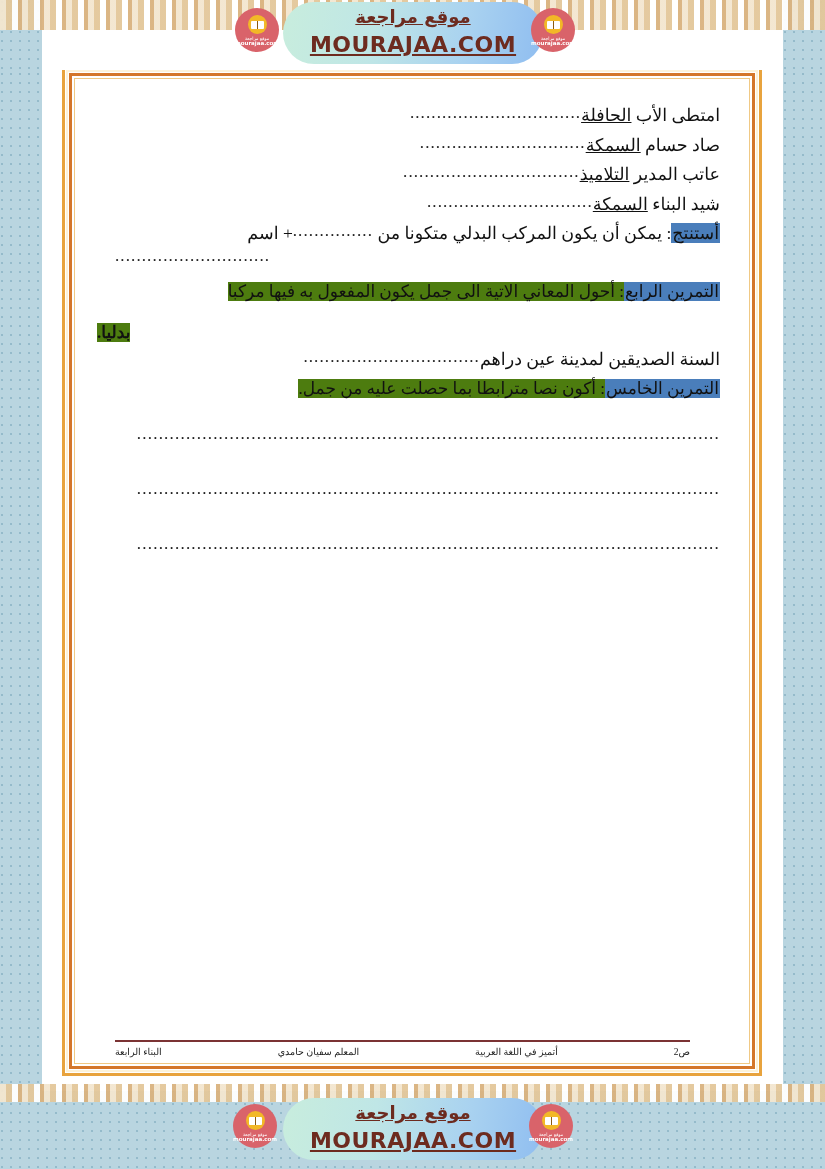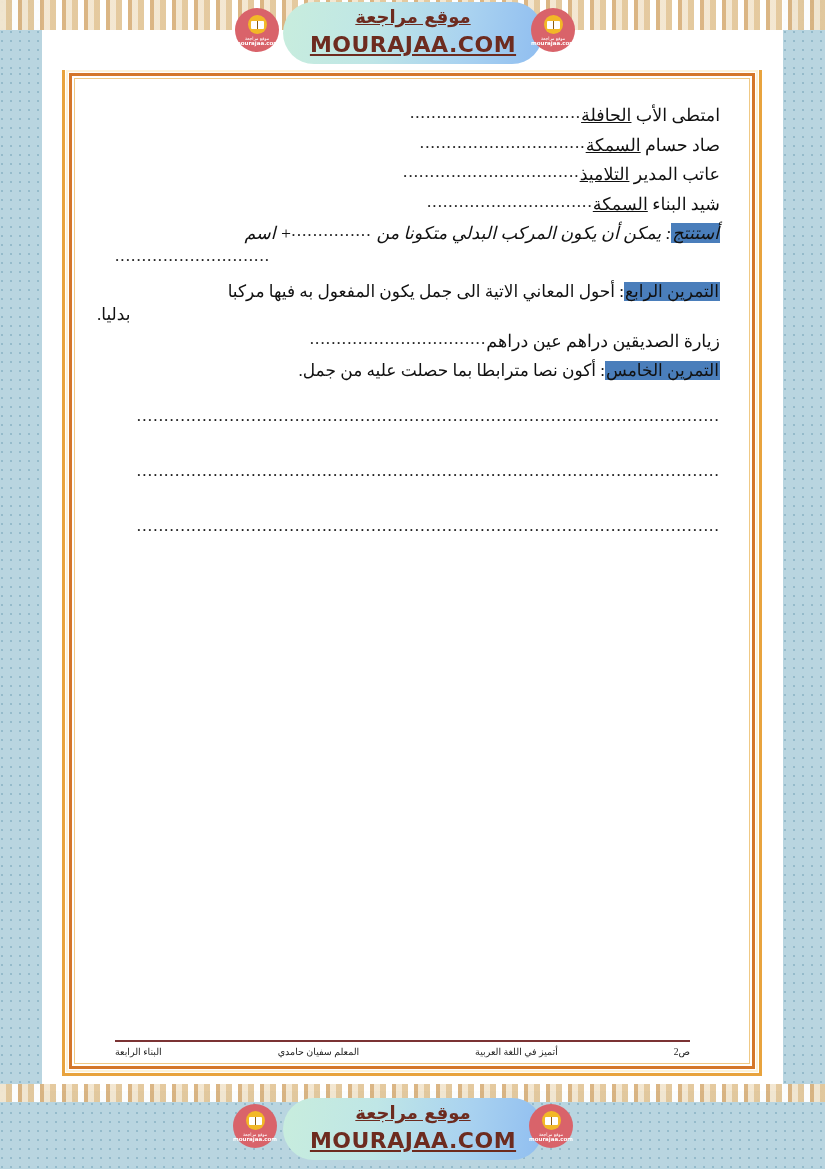"أستنتج: يمكن أن يكون المركب" div.line { font-style: italic -> none }
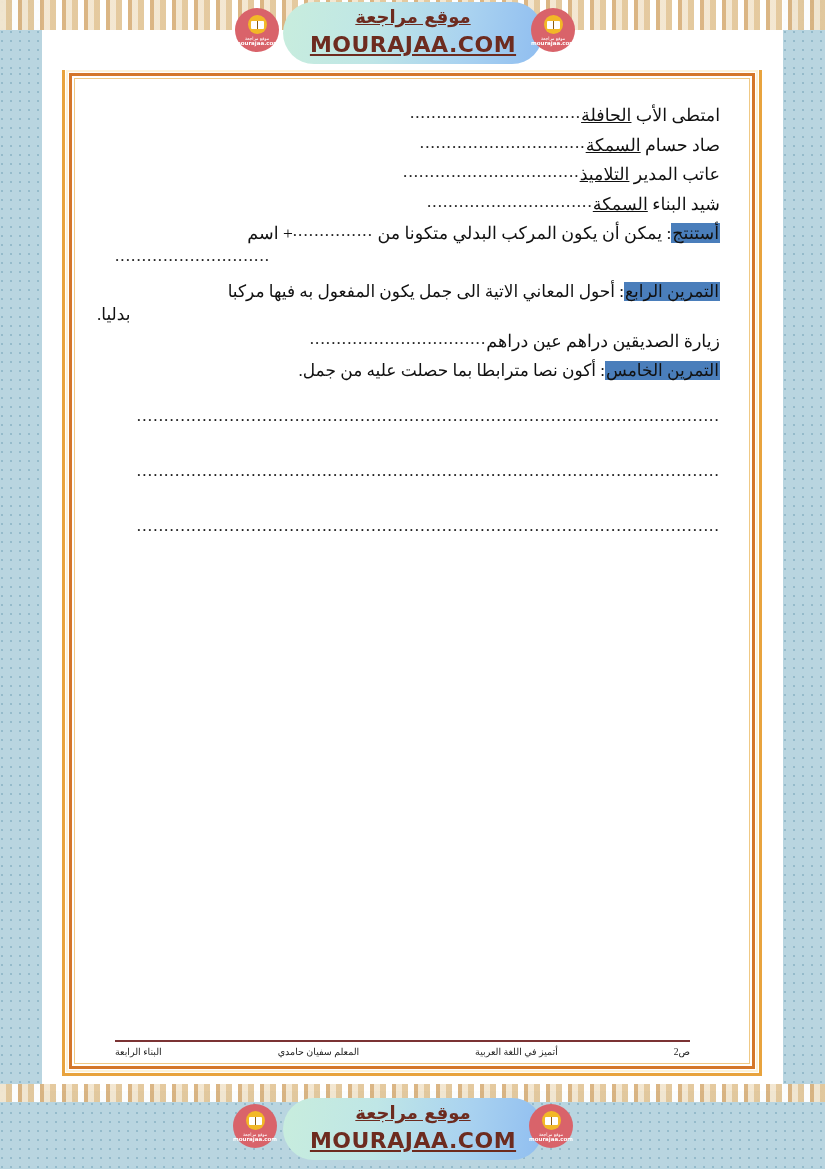"التمرين الرابع: أحول المعاني الاتية" .hl-peach { background: #ffffff -> #4d7c0f }
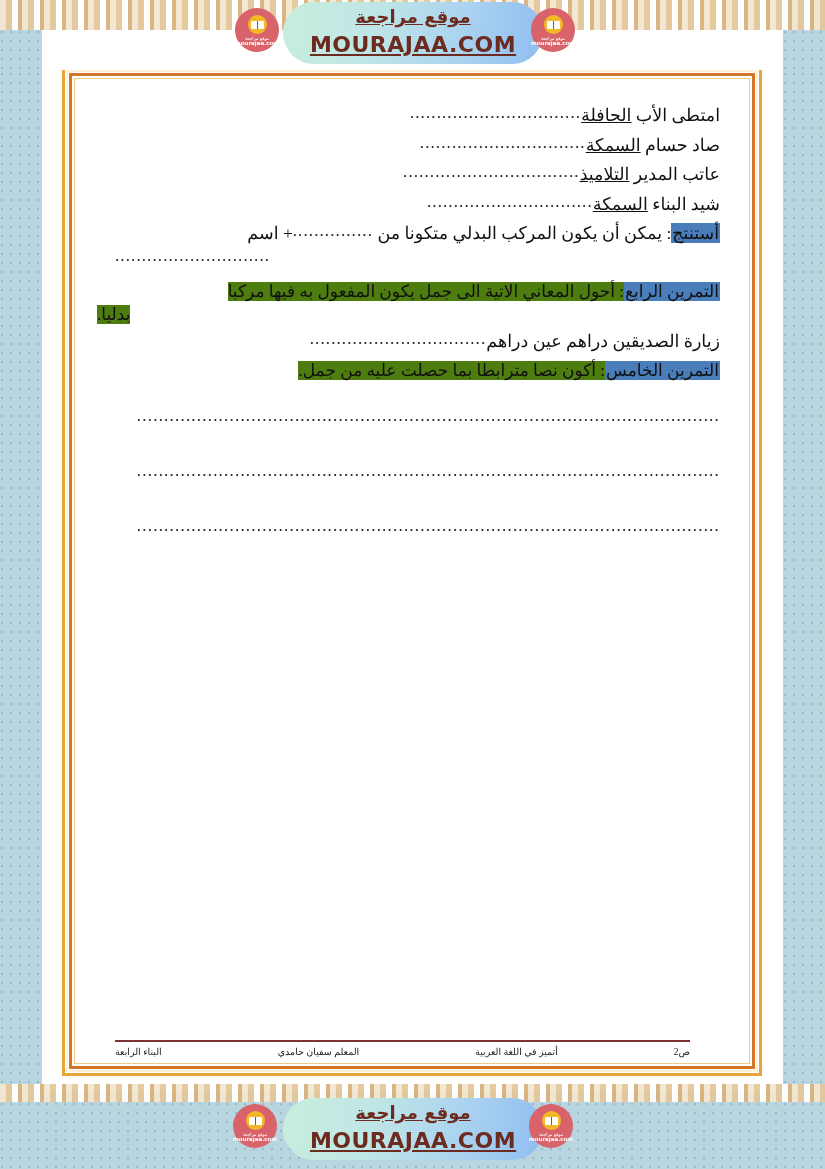"بدليا." div { font-weight: none -> bold; margin-top: 2px -> 20px }
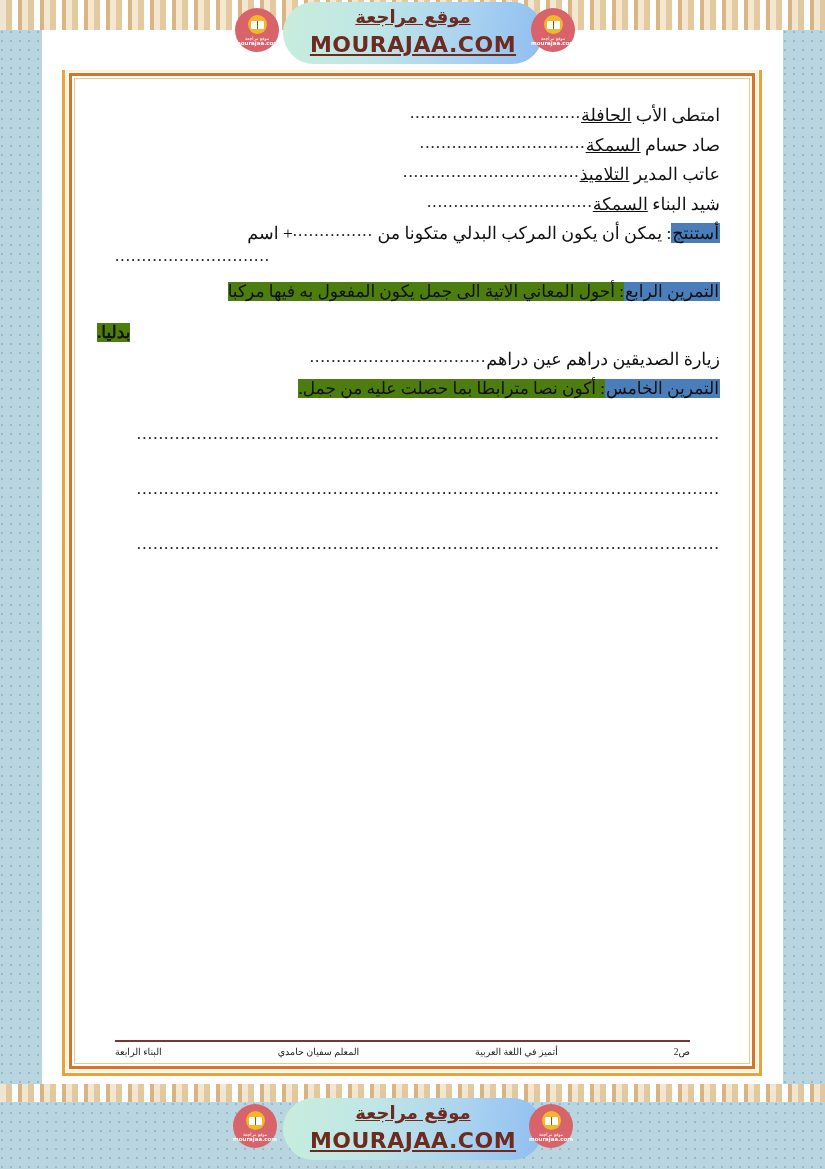"زيارة الصديقين دراهم عين دراهم" span.txt { text: زيارة الصديقين دراهم -> السنة الصديقين لمدينة }
